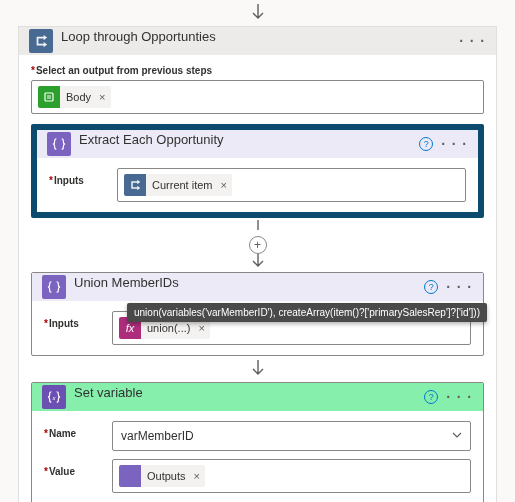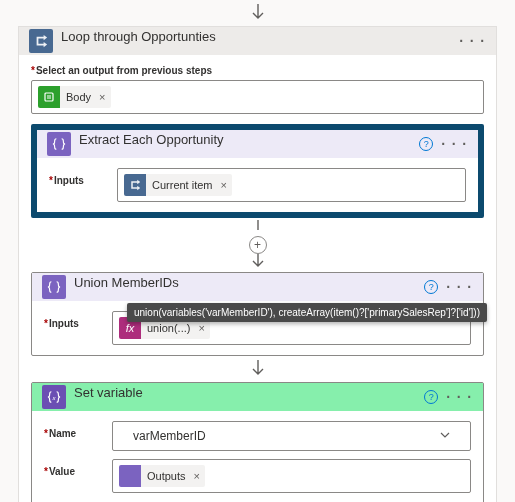"varMemberID" .input-box.select { padding: 5px 20px -> 5px 8px }
